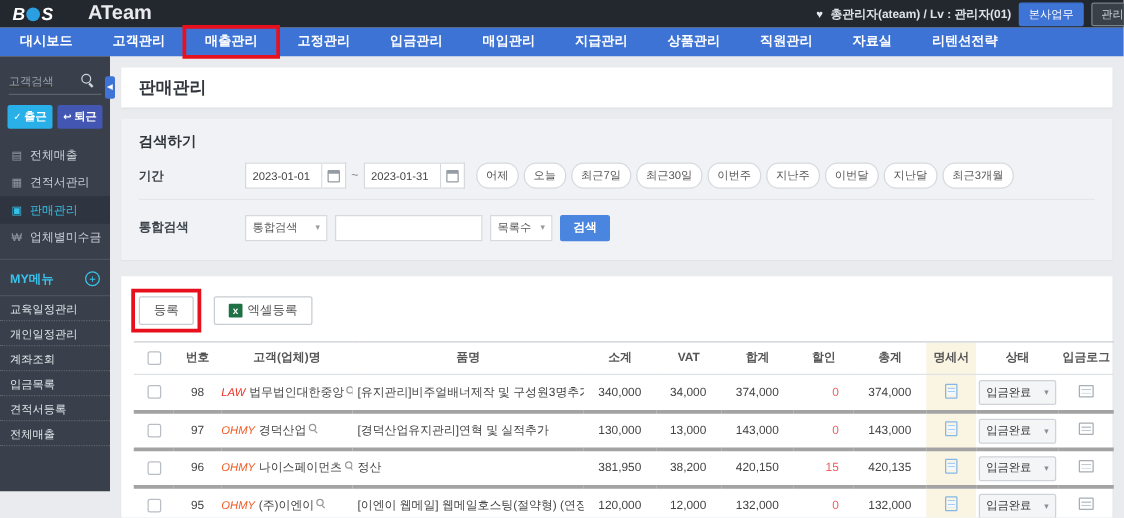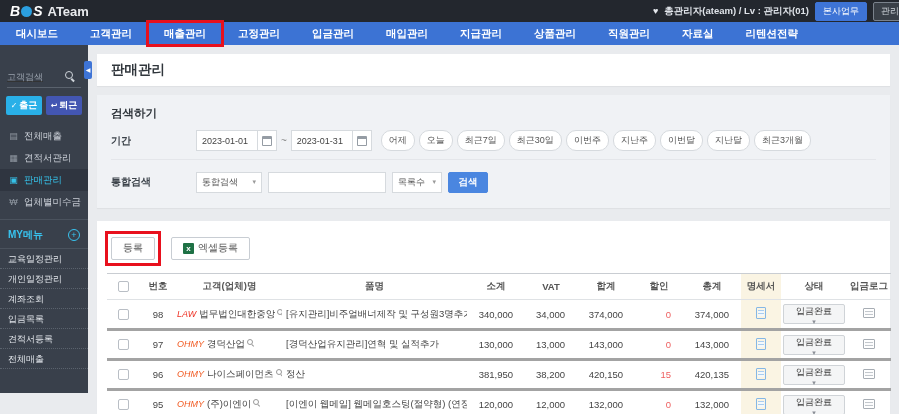"ATeam" .team-name { font-size: 13px -> 16px; margin-left: 5px -> 28px }
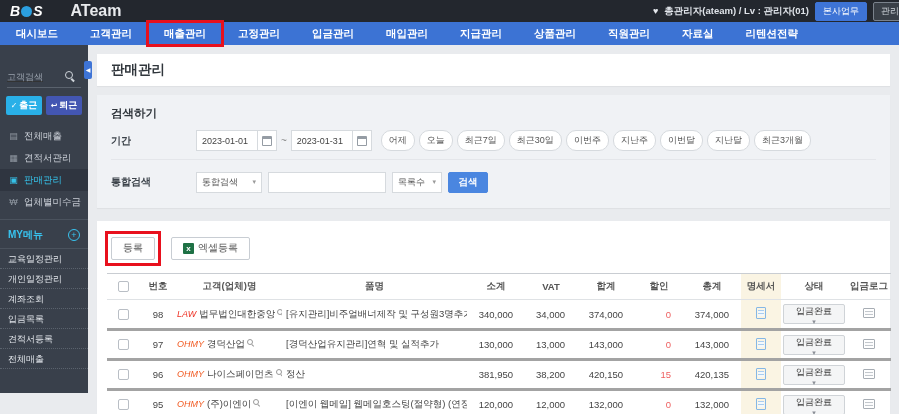"고객검색" .side-search { margin: 20px 7px 8px -> 8px 7px 8px }
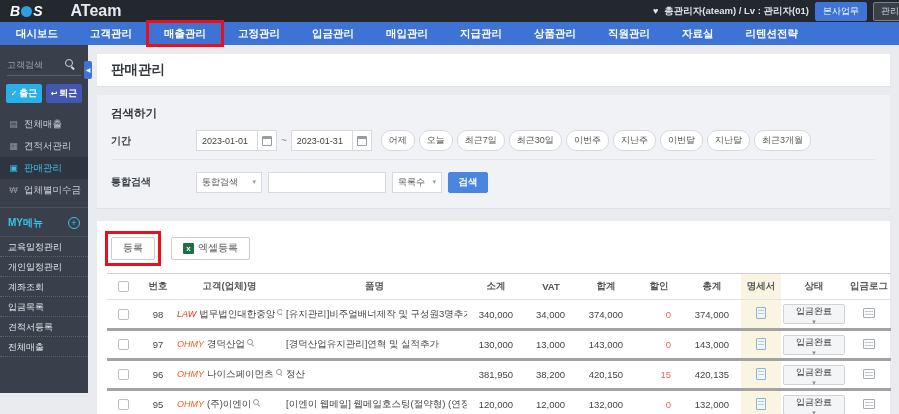"입금완료" .status-btn { flex-direction: column -> none }
